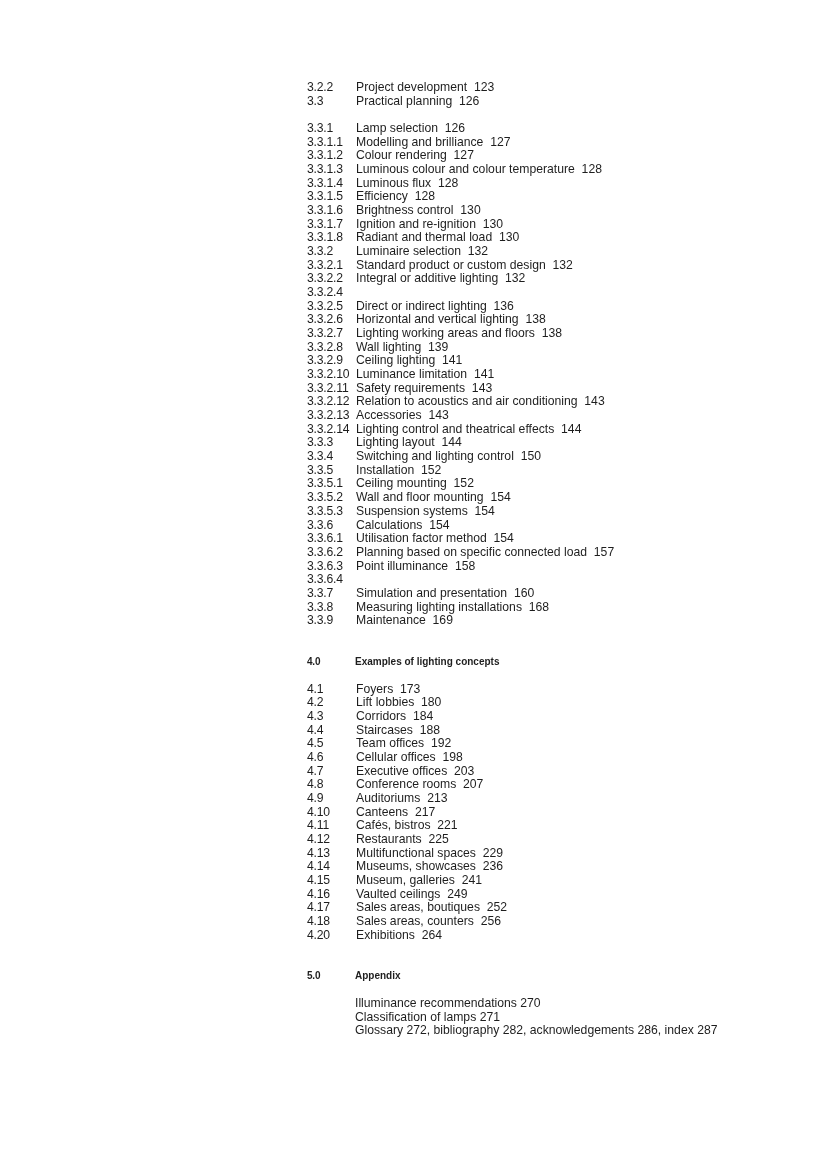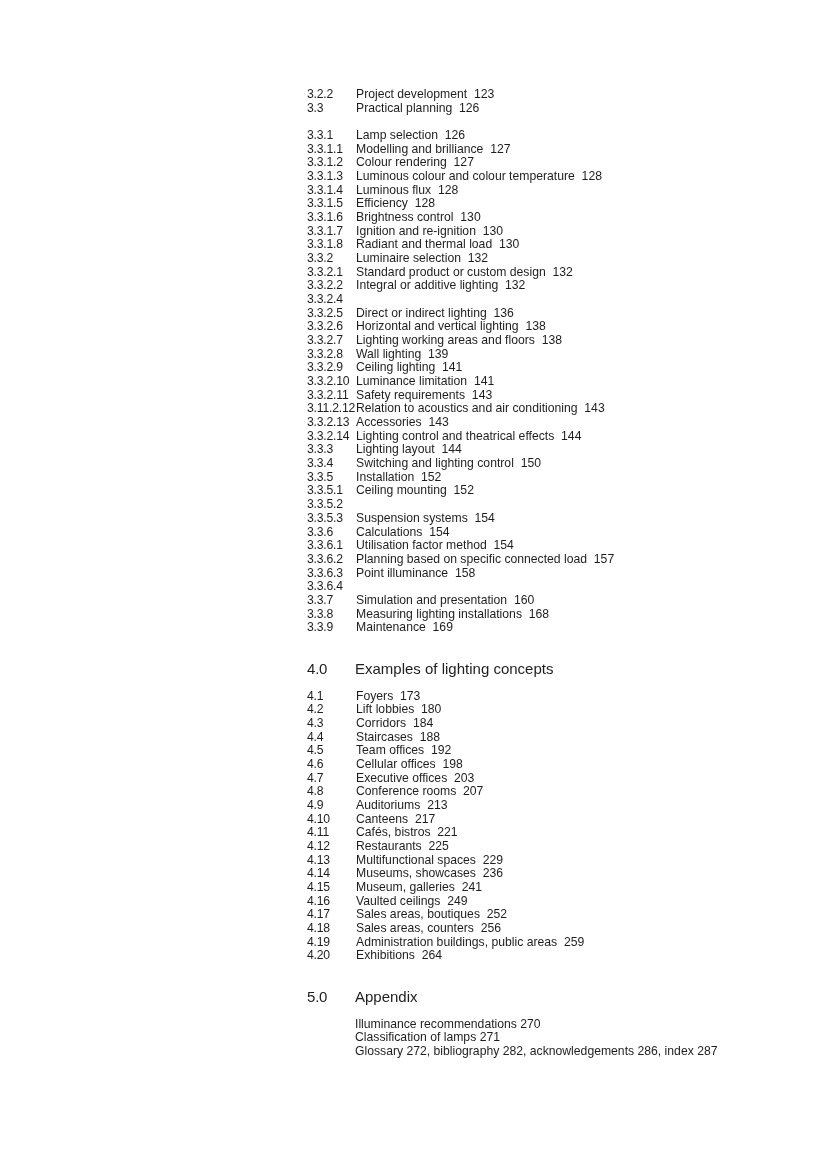"3.2.2" .toc { top: 88px -> 81px }
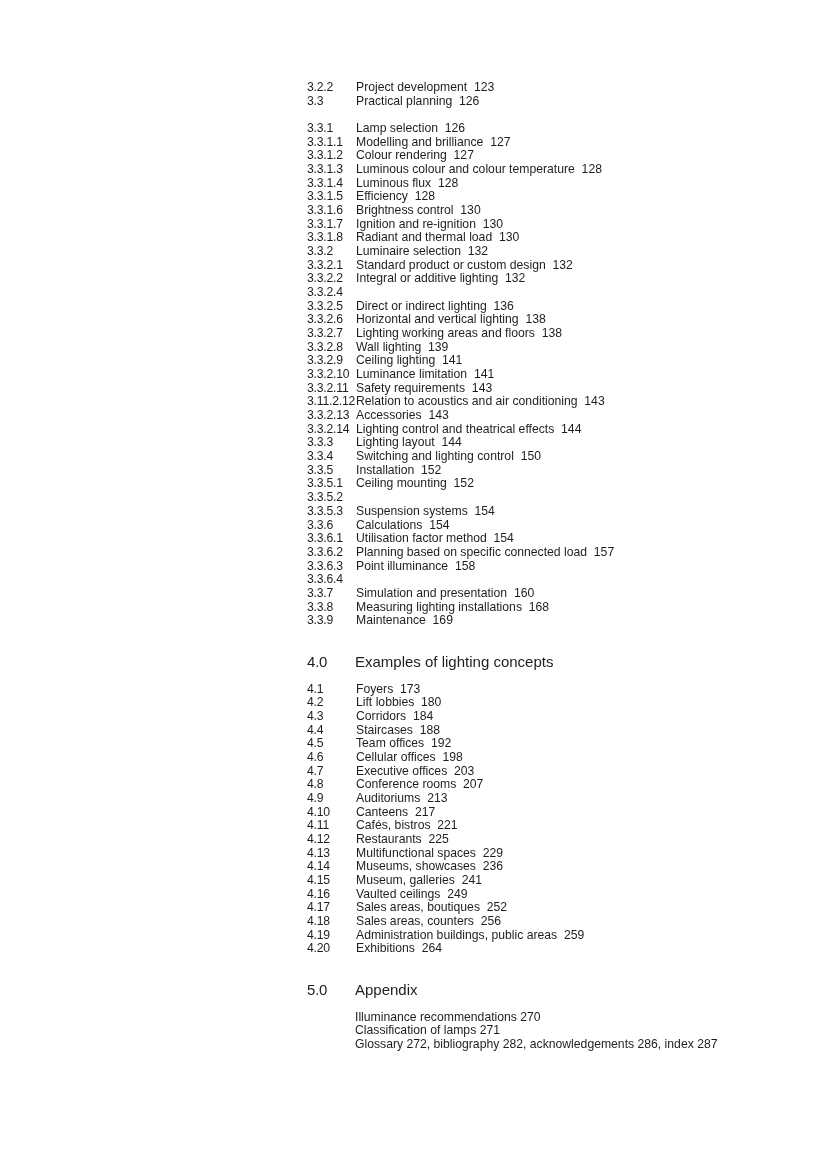"3.11.2.12" span.num { text: 3.11.2.12 -> 3.3.2.12 }
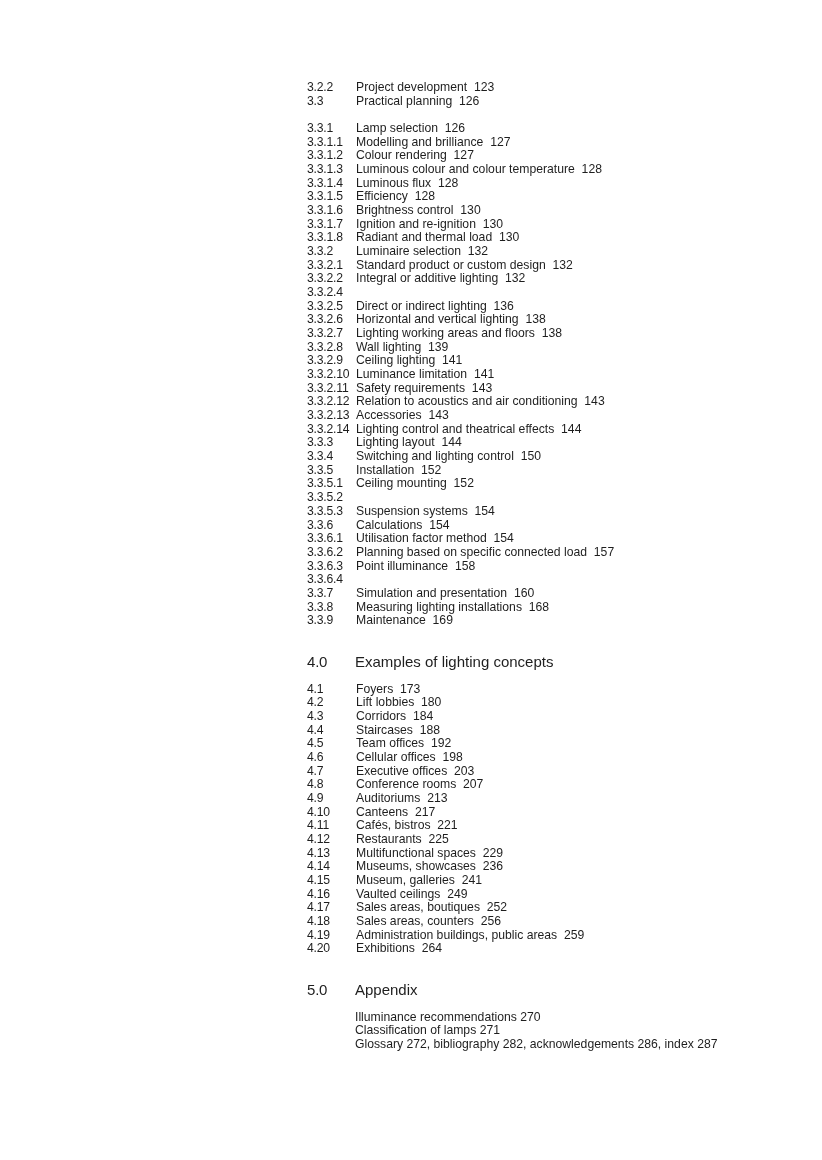"Wall and floor mounting 154" span.title { html: none -> <span><span>Wall and floor mounting</span><span>&nbsp;&nbsp;</span><span>154</span></span> }
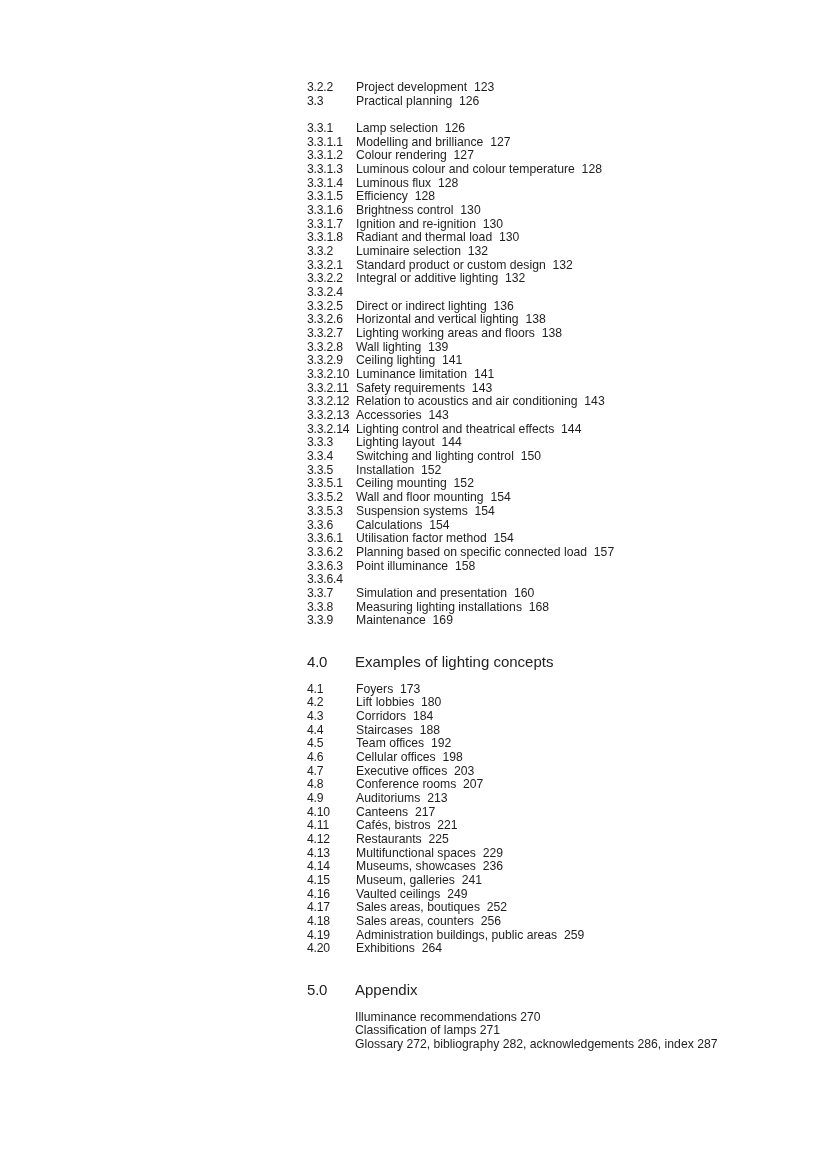"4.0" .section-head { font-size: 15px -> 10px; font-weight: none -> bold }
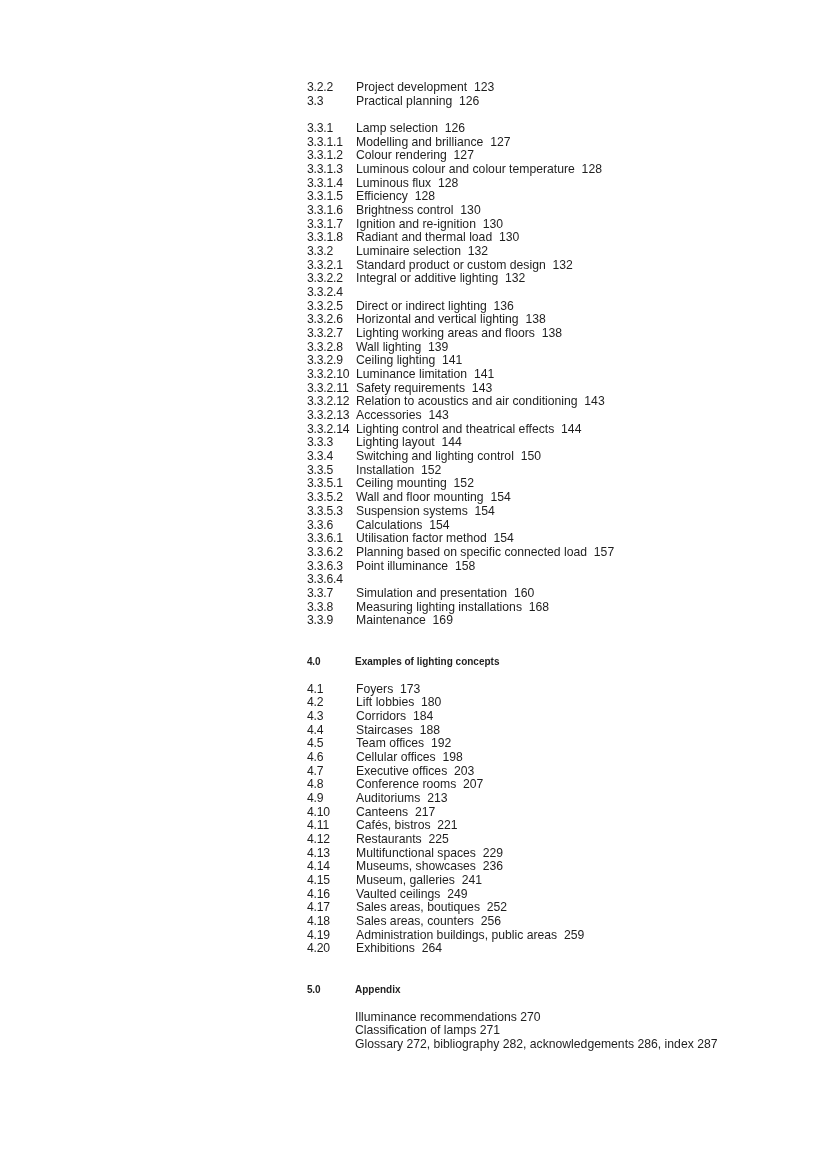"4.19" div.row { html: <div> <span>4.19</span> <span><span>Administration buildings, public areas</span><span>&nbsp;&nbsp;</span><span>259</span></span> </div> -> none }
